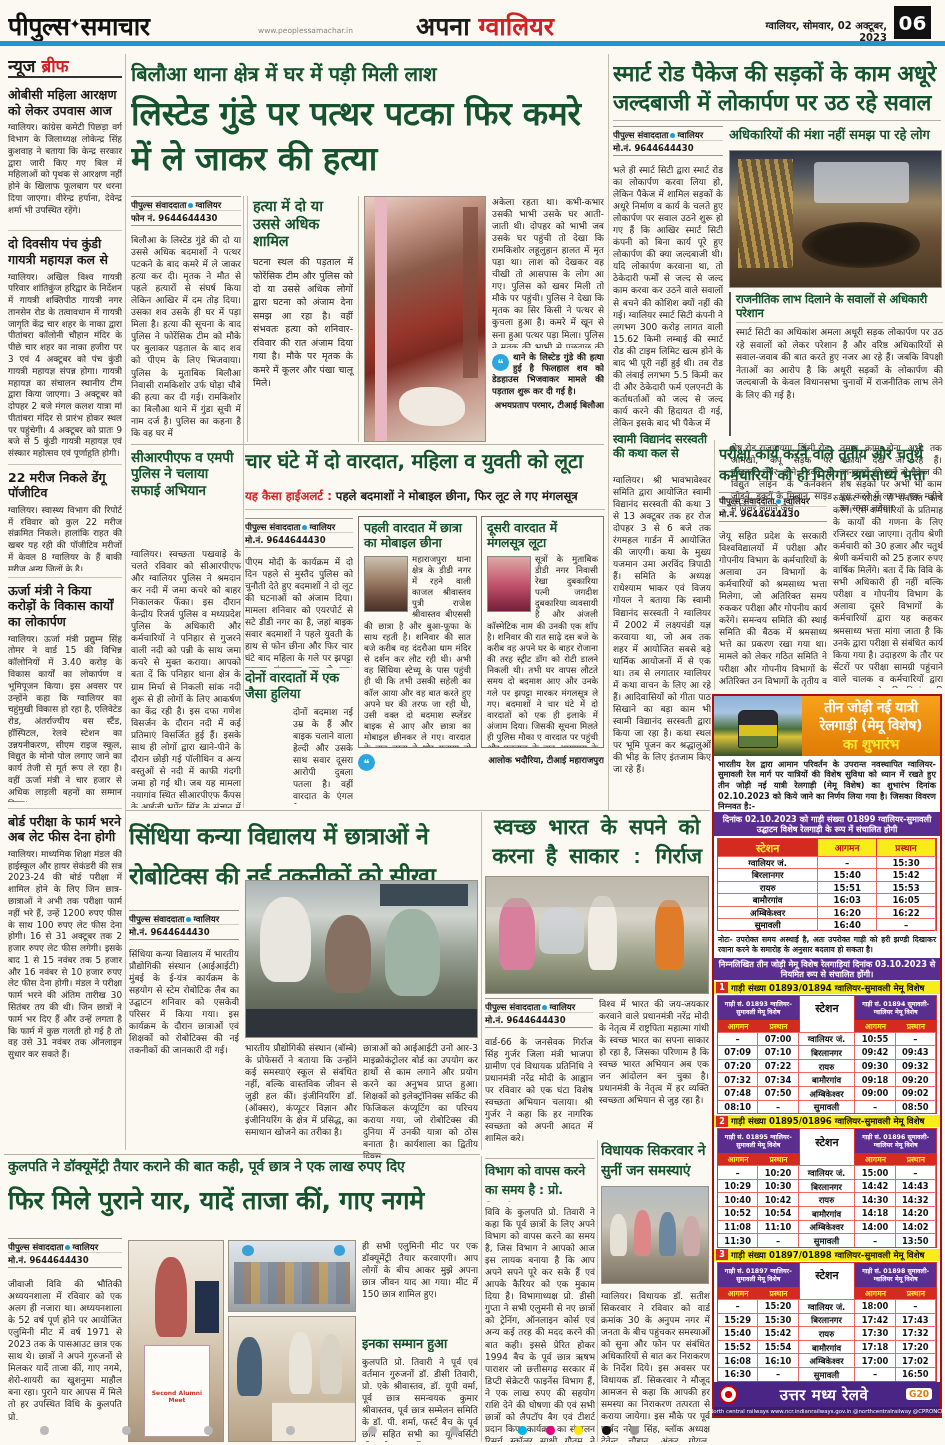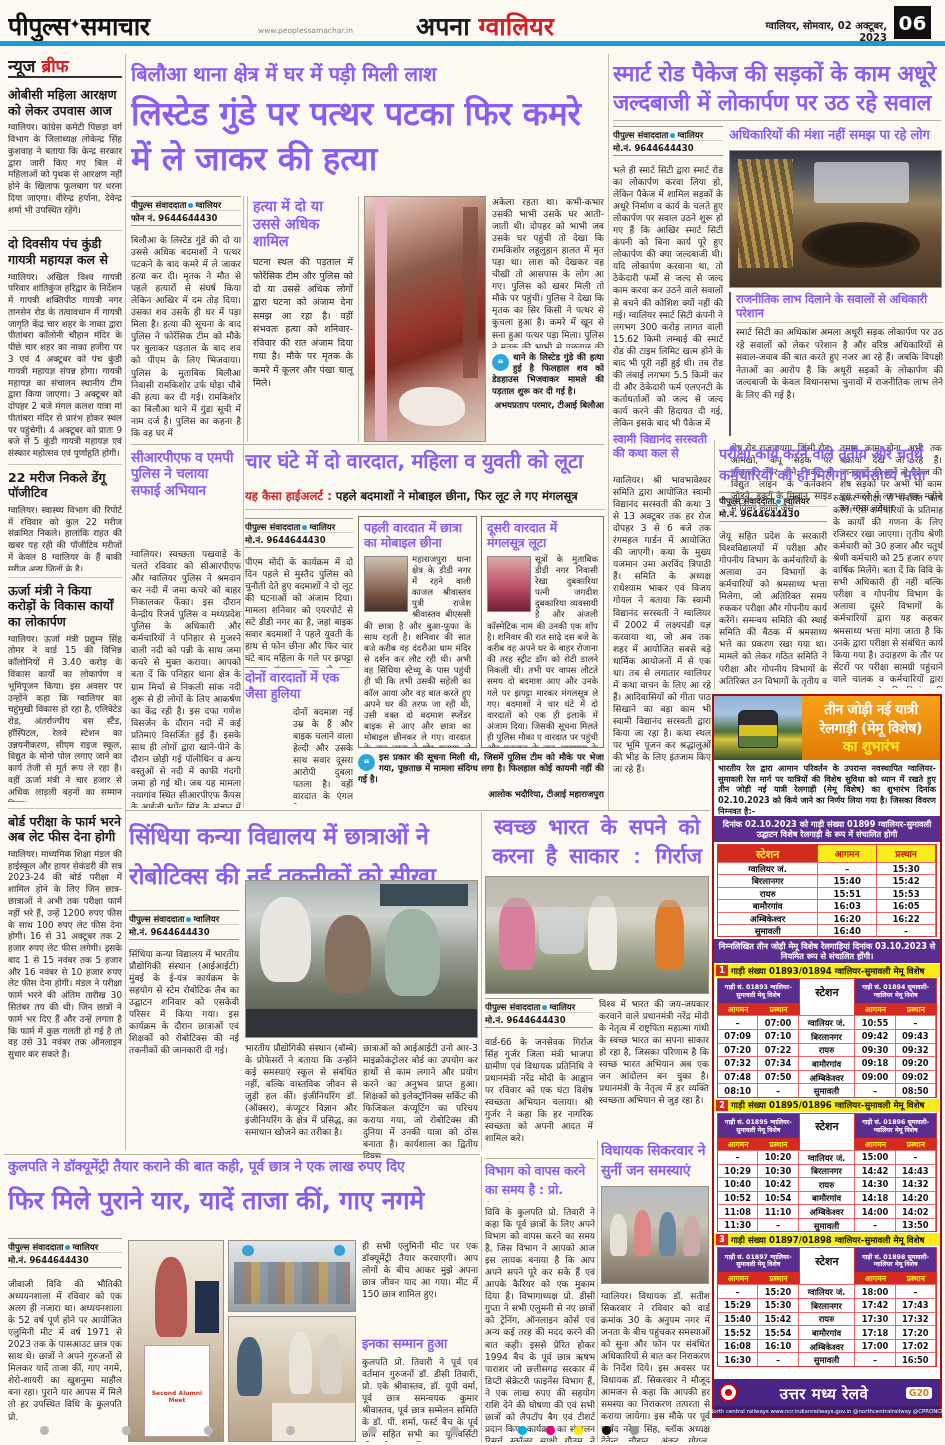"बिलौआ थाना क्षेत्र में घर" .hl { color: #8b5cf6 -> #14532d }
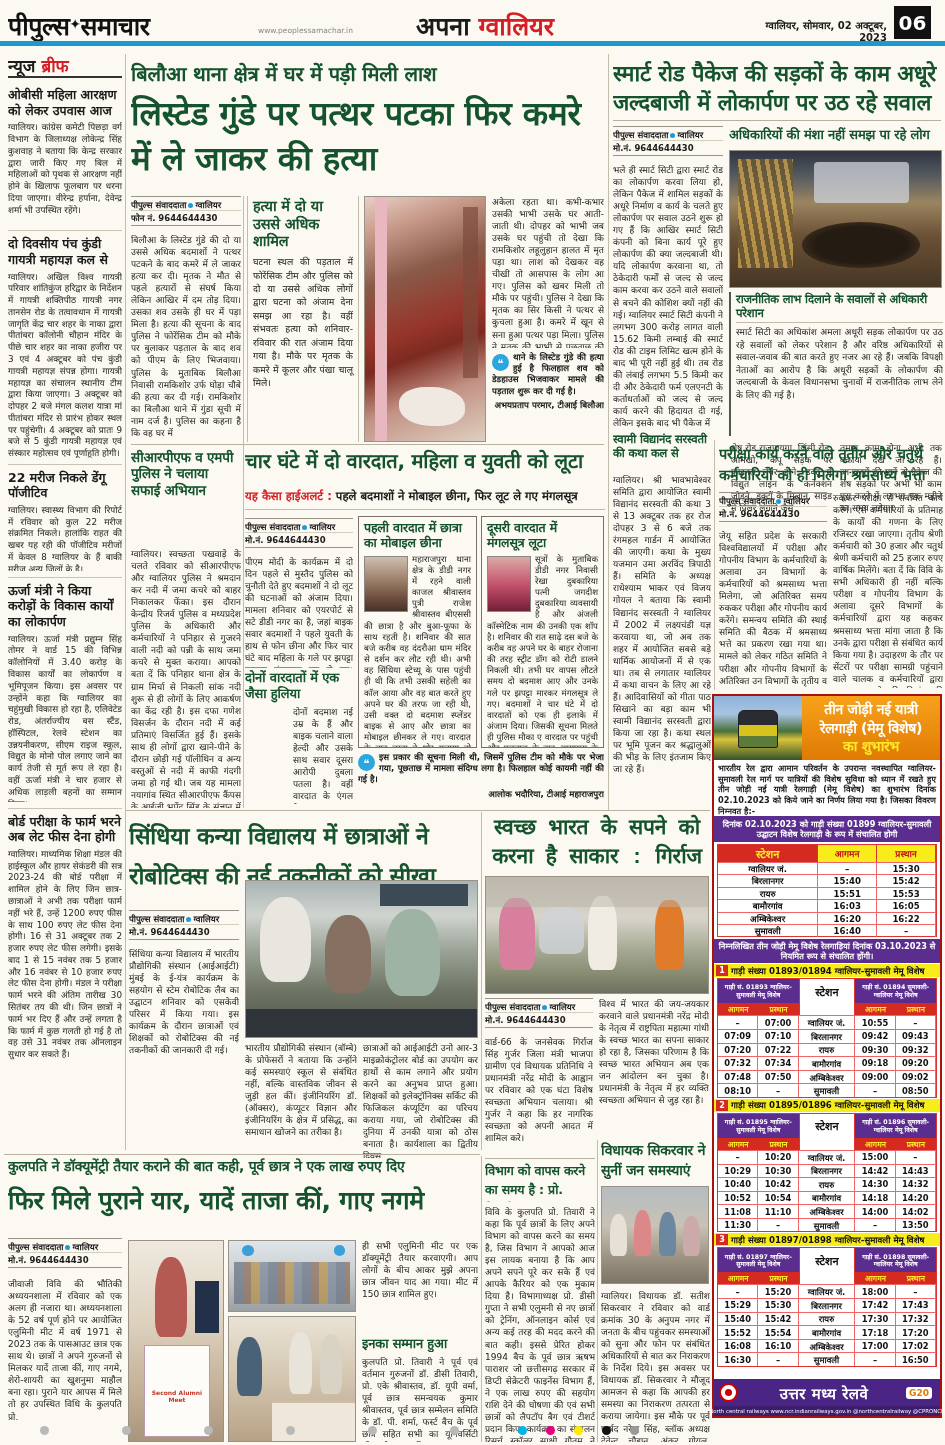"इस प्रकार की सूचना मिली" div.quote-txt { html: <div>इस प्रकार की सूचना मिली थी, जिसमें पुलिस टीम को मौके पर भेजा गया, पूछताछ में मामला संदिग्ध लगा है। फिलहाल कोई कायमी नहीं की गई है।</div> -> none }
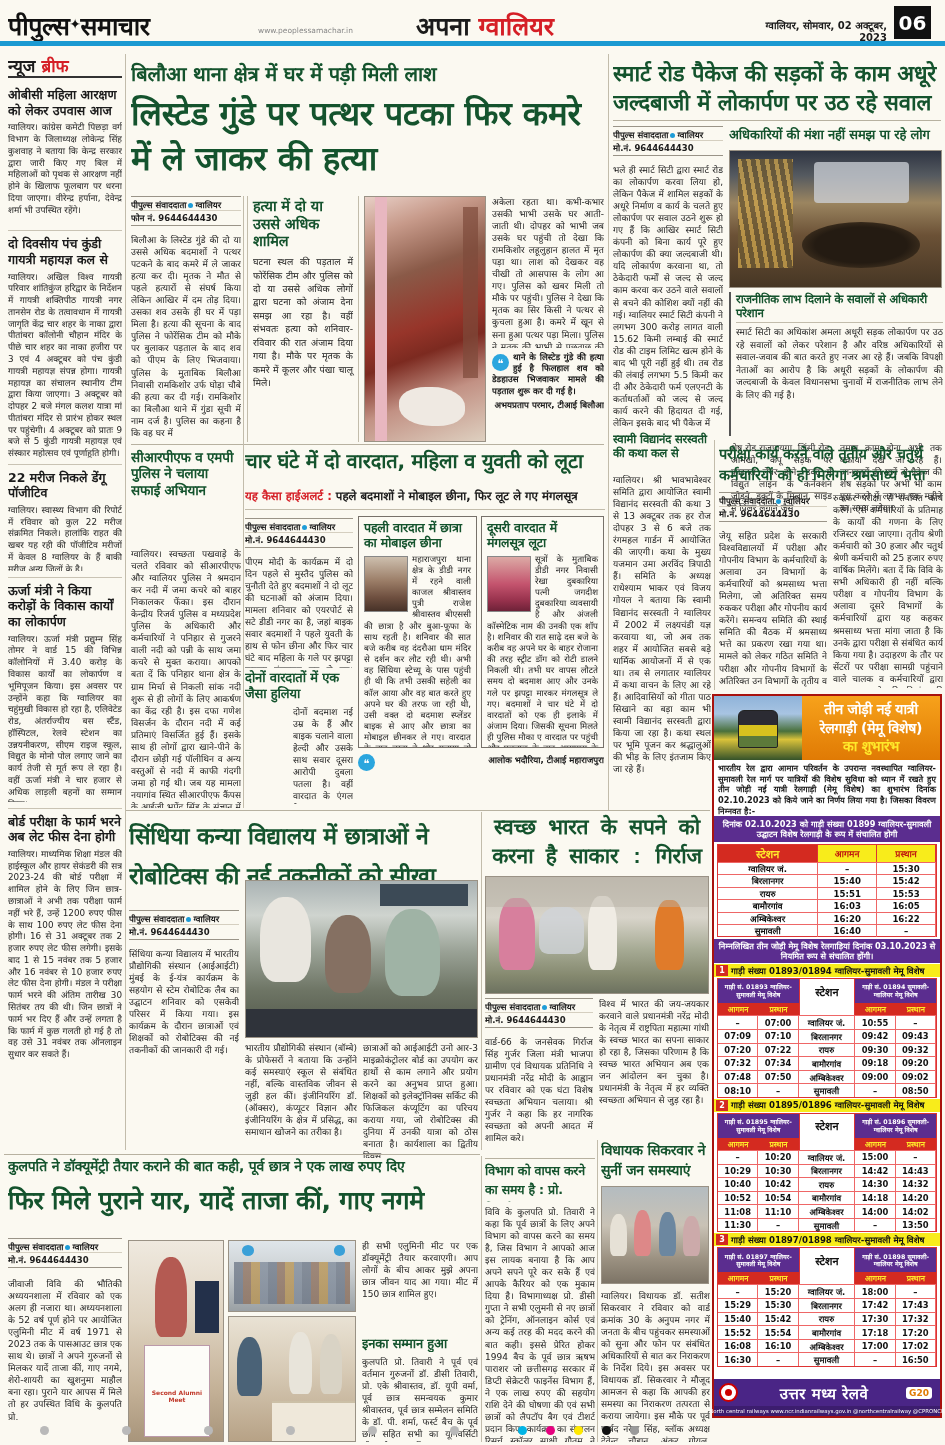"नोटः- उपरोक्त समय अस्थाई है," div.t-note { html: none -> <div>नोटः- उपरोक्त समय अस्थाई है, अतः उपरोक्त गाड़ी को हरी झण्डी दिखाकर रवाना करने के समारोह के अनुसार बदलाव हो सकता है।</div> }
